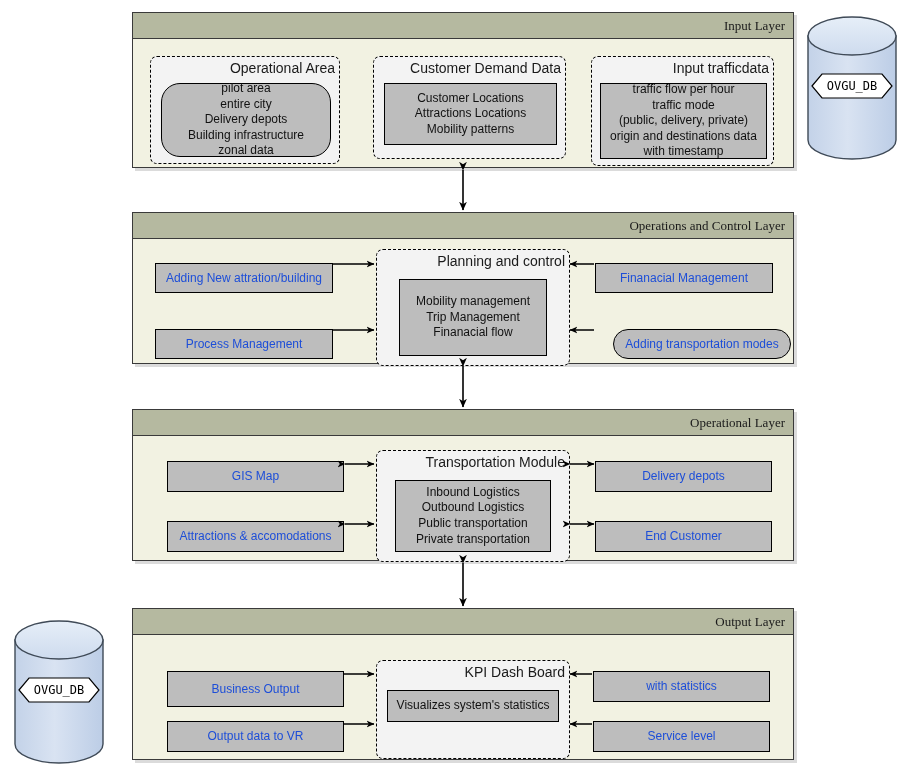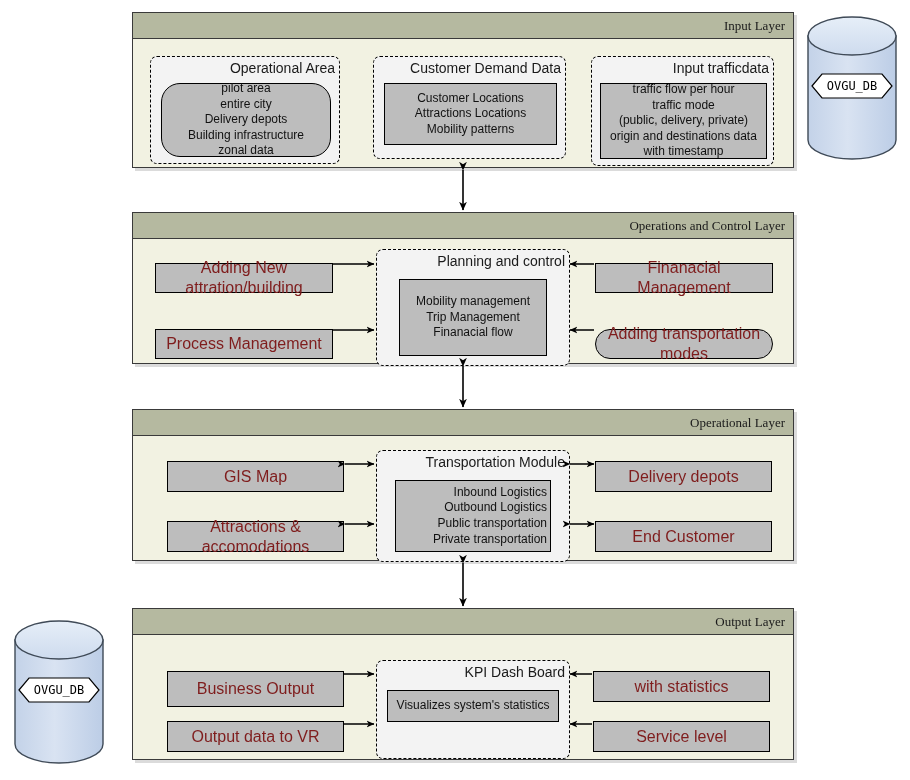"Adding New attration/building" .gbox { color: #7f1d1d -> #1d4ed8; font-size: 16px -> 12px }
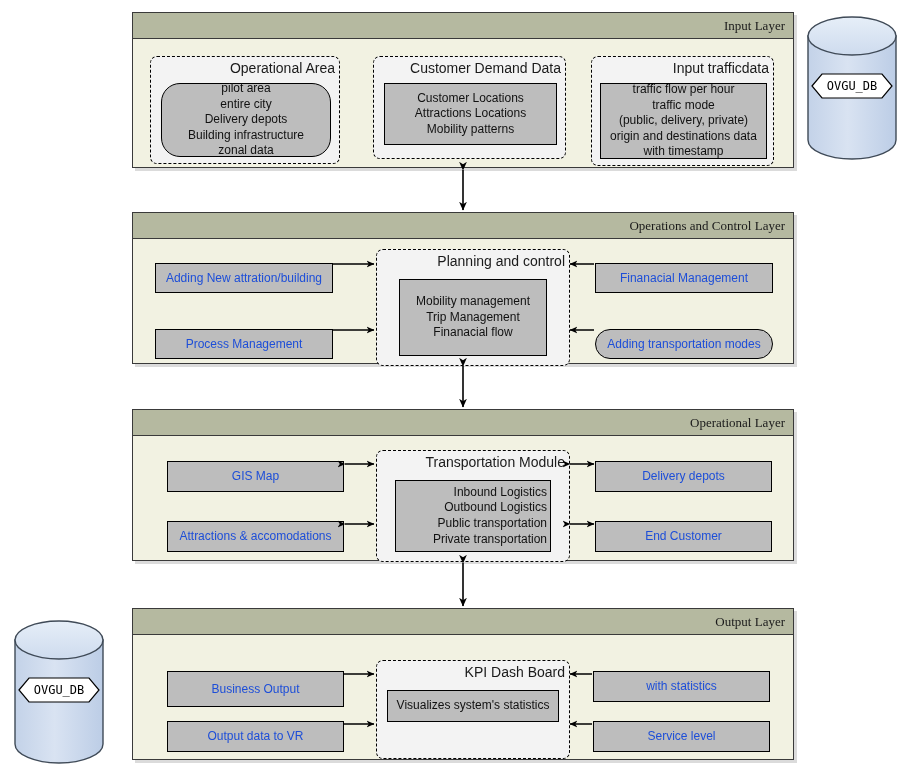"Adding transportation modes" div.gbox { left: 462px -> 480px }
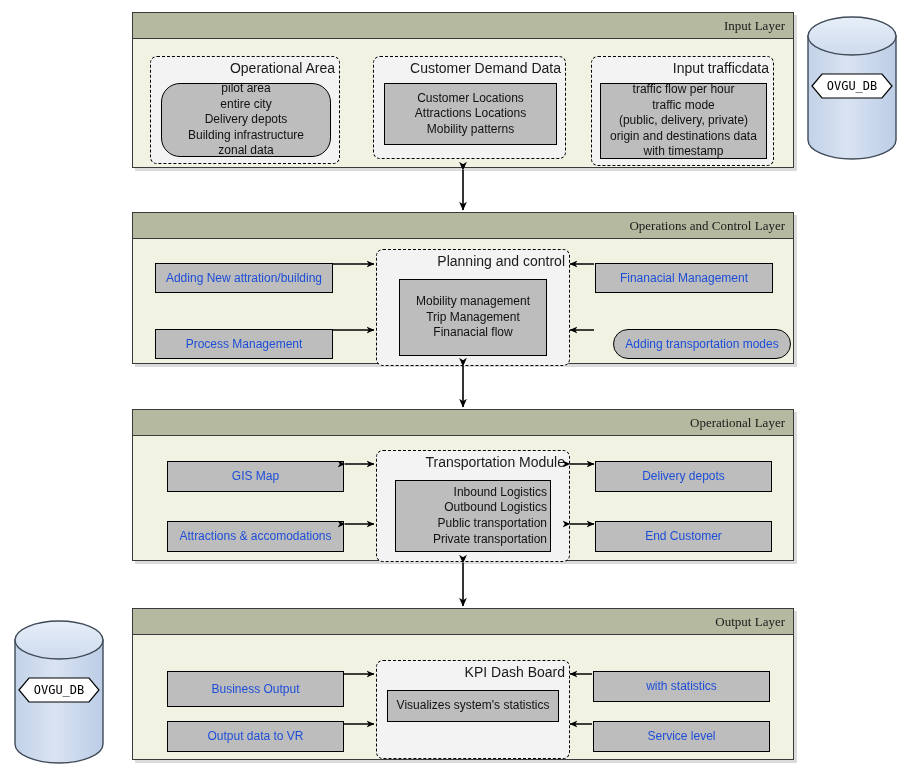"Inbound Logistics" div.module-inner { align-items: flex-end -> none }
